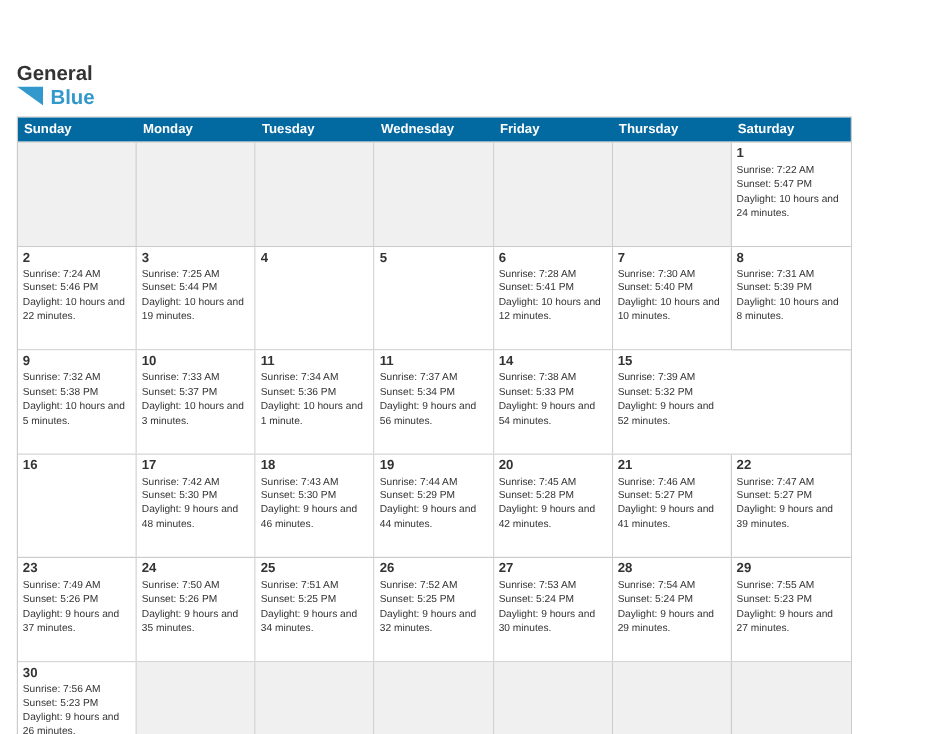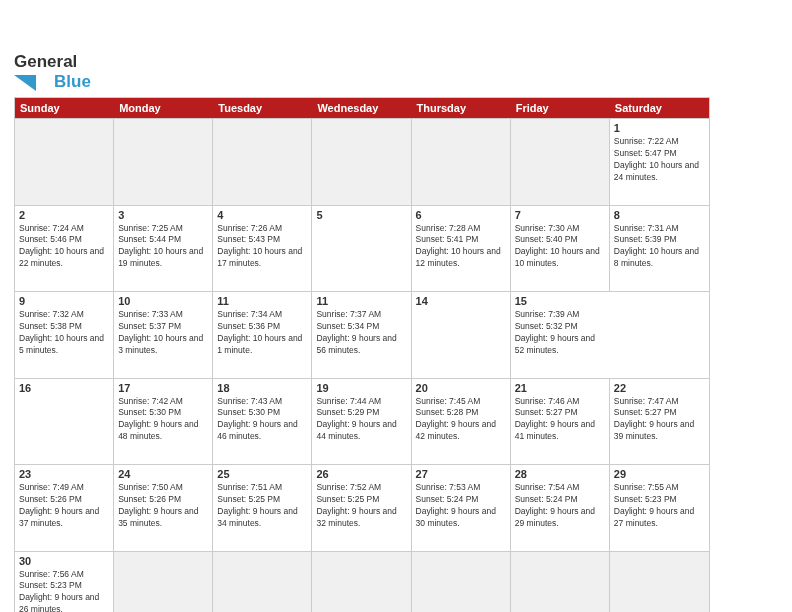"Blue" div { align-items: flex-end -> flex-start; gap: 18px -> 6px }
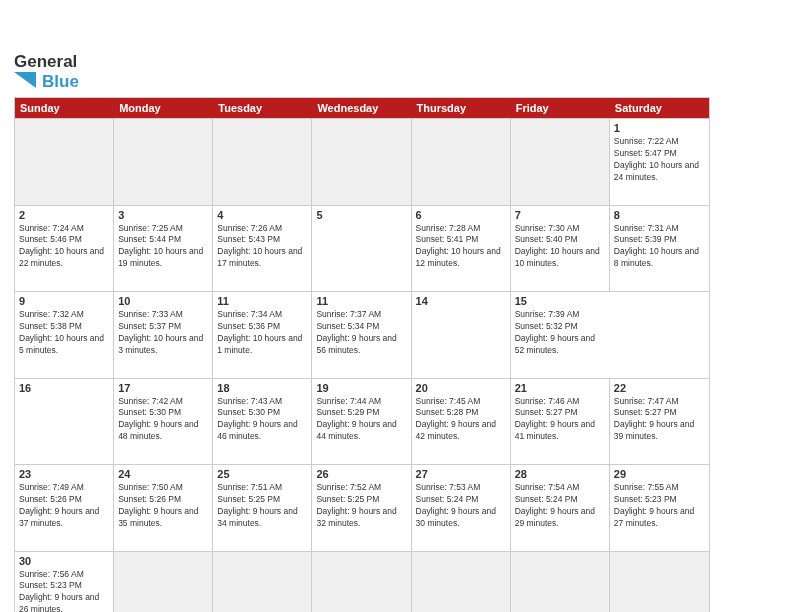"Sunday" .cal-header { background: #b91c1c -> #0369a1 }
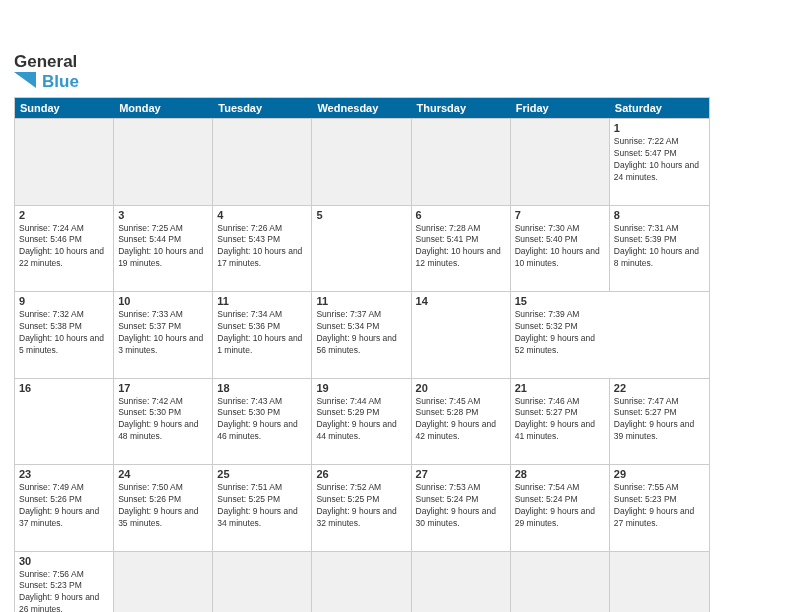"Thursday" div.cal-header-cell { order: before "Friday" -> after "Friday" }
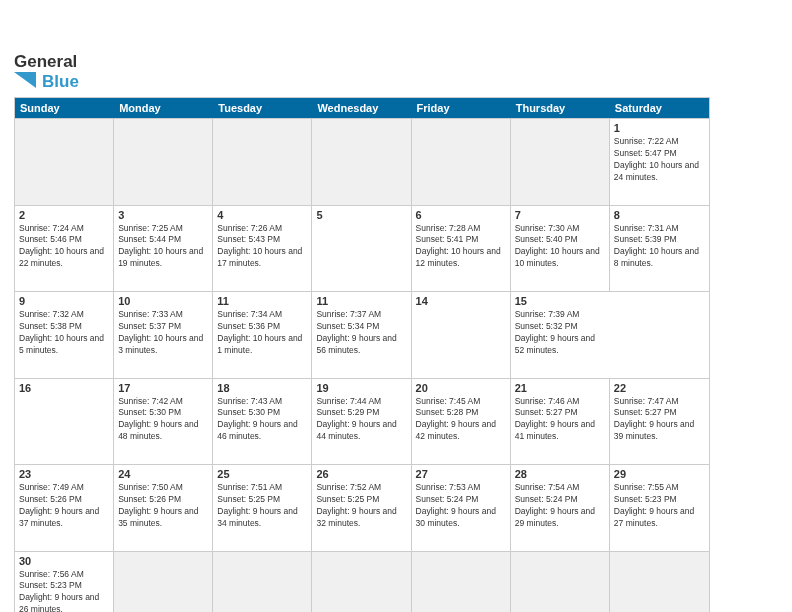"Sunrise: 7:26 AM" div.sun-info { html: <div>Sunrise: 7:26 AM<br>Sunset: 5:43 PM<br>Daylight: 10 hours and 17 minutes.</div> -> none }
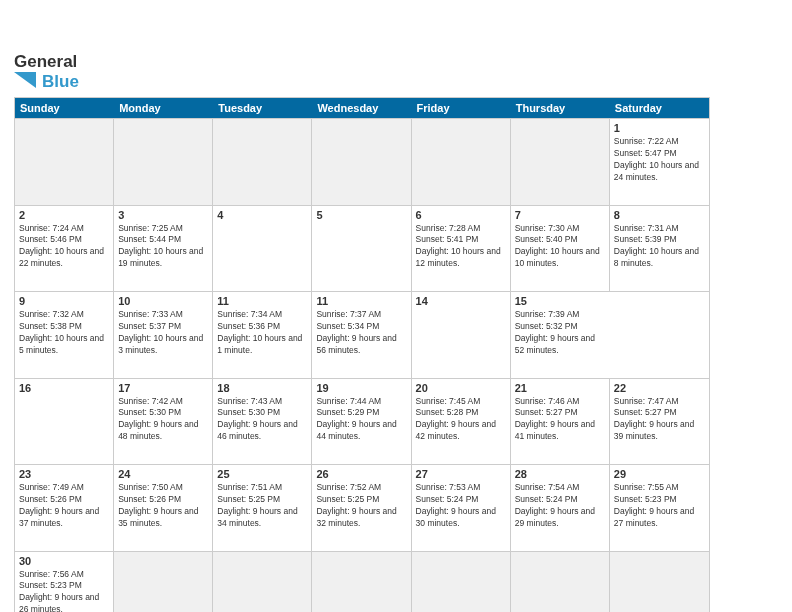"Sunrise: 7:38 AM" div.sun-info { html: none -> <div>Sunrise: 7:38 AM<br>Sunset: 5:33 PM<br>Daylight: 9 hours and 54 minutes.</div> }
